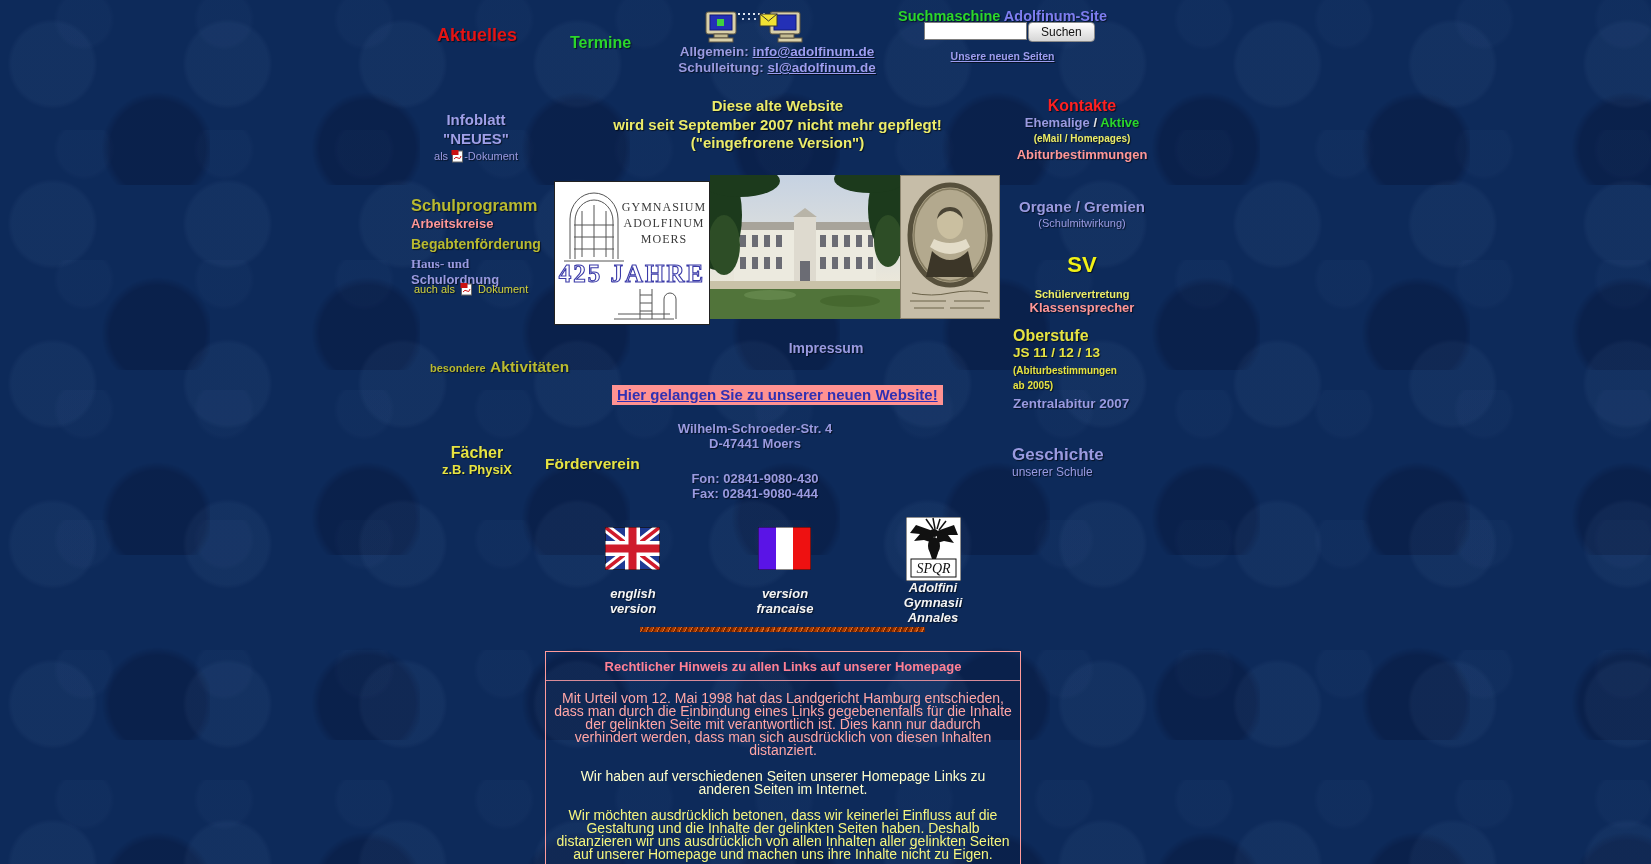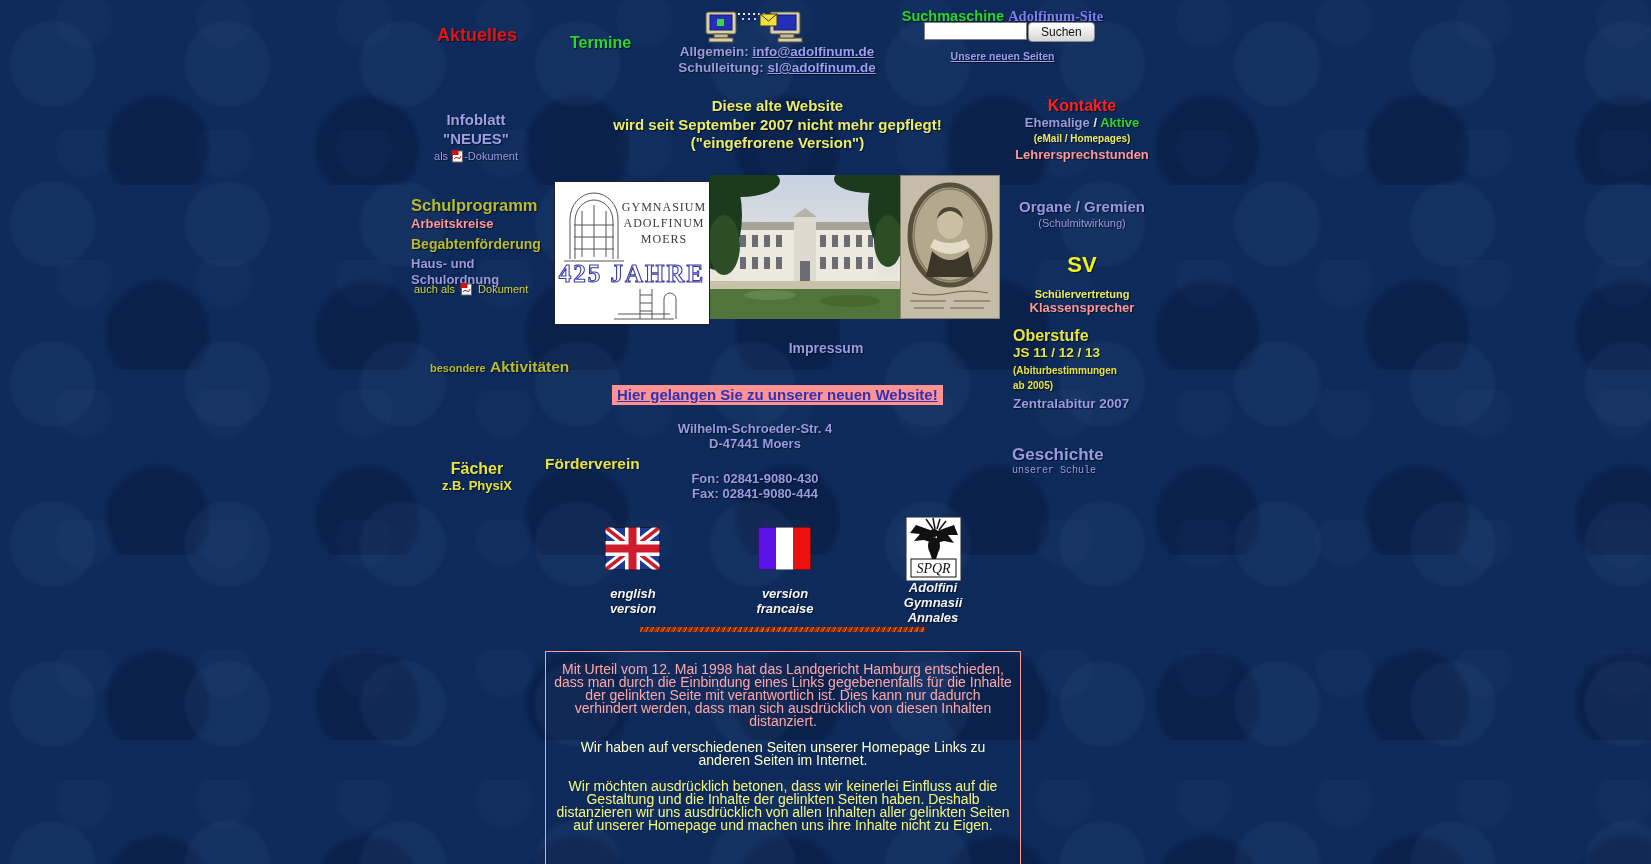"Adolfinum-Site" span { font-family: Liberation Serif, serif -> none }
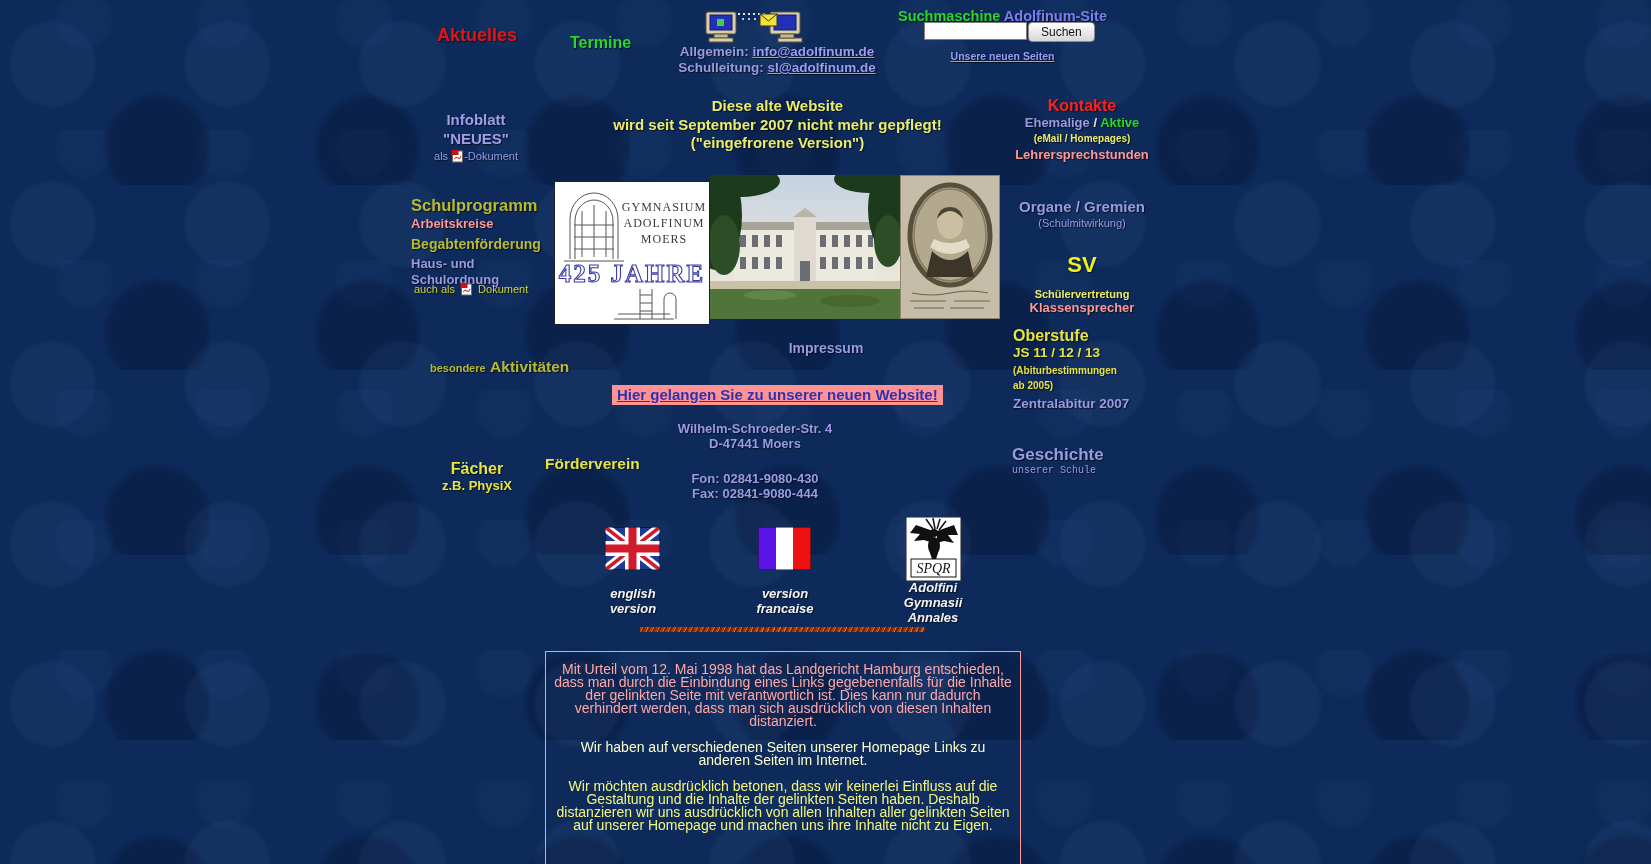"Lehrersprechstunden" div.sal { text: Lehrersprechstunden -> Abiturbestimmungen }
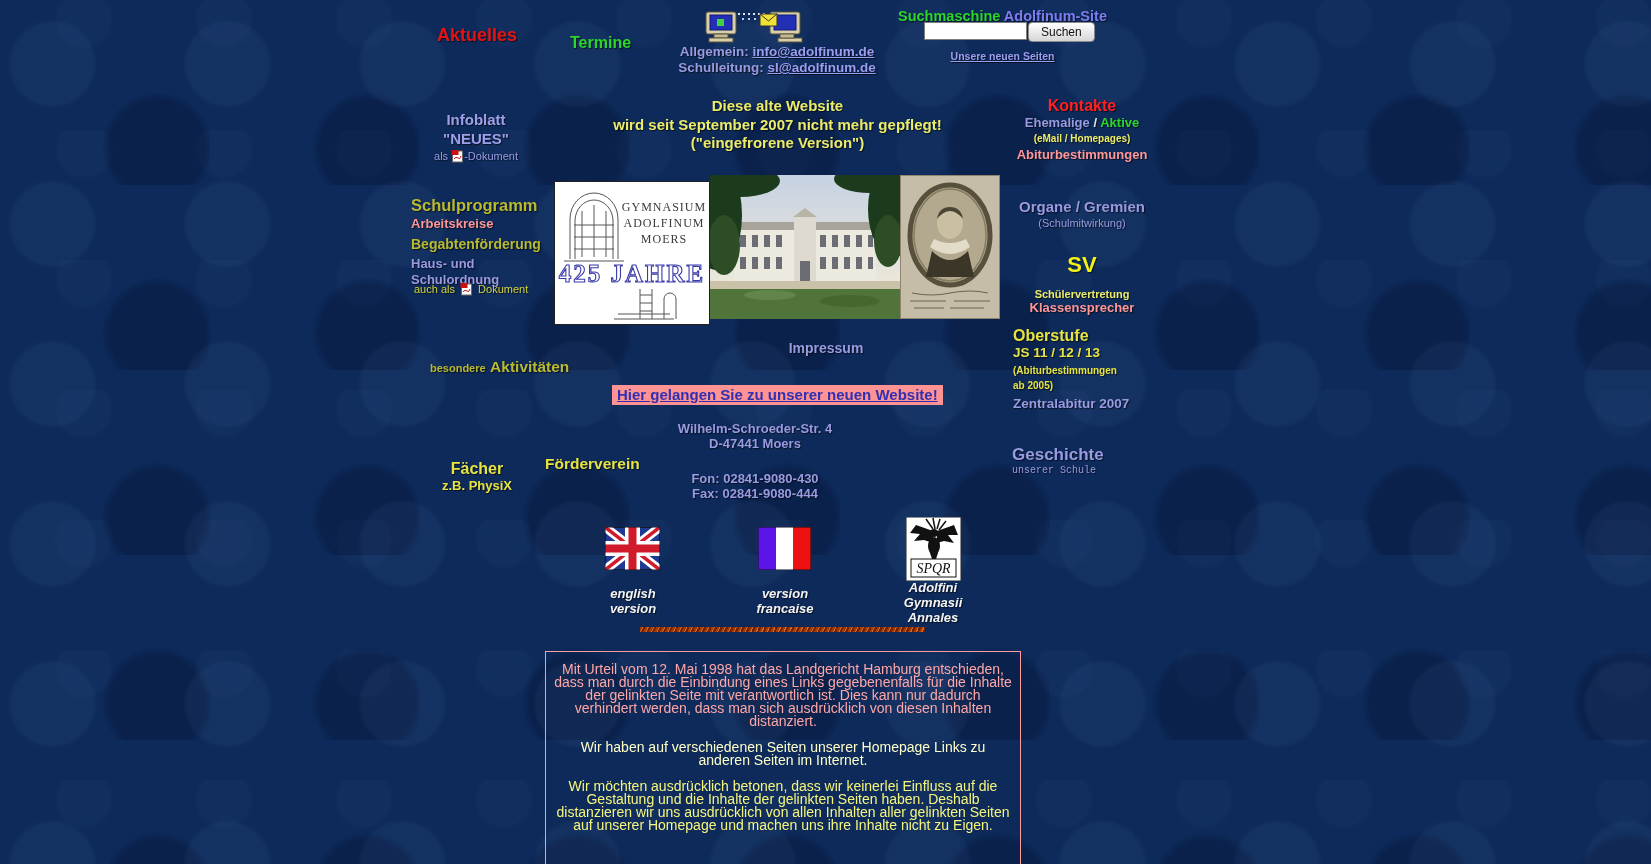"Haus- und" div.lav { font-family: none -> Liberation Serif, serif }
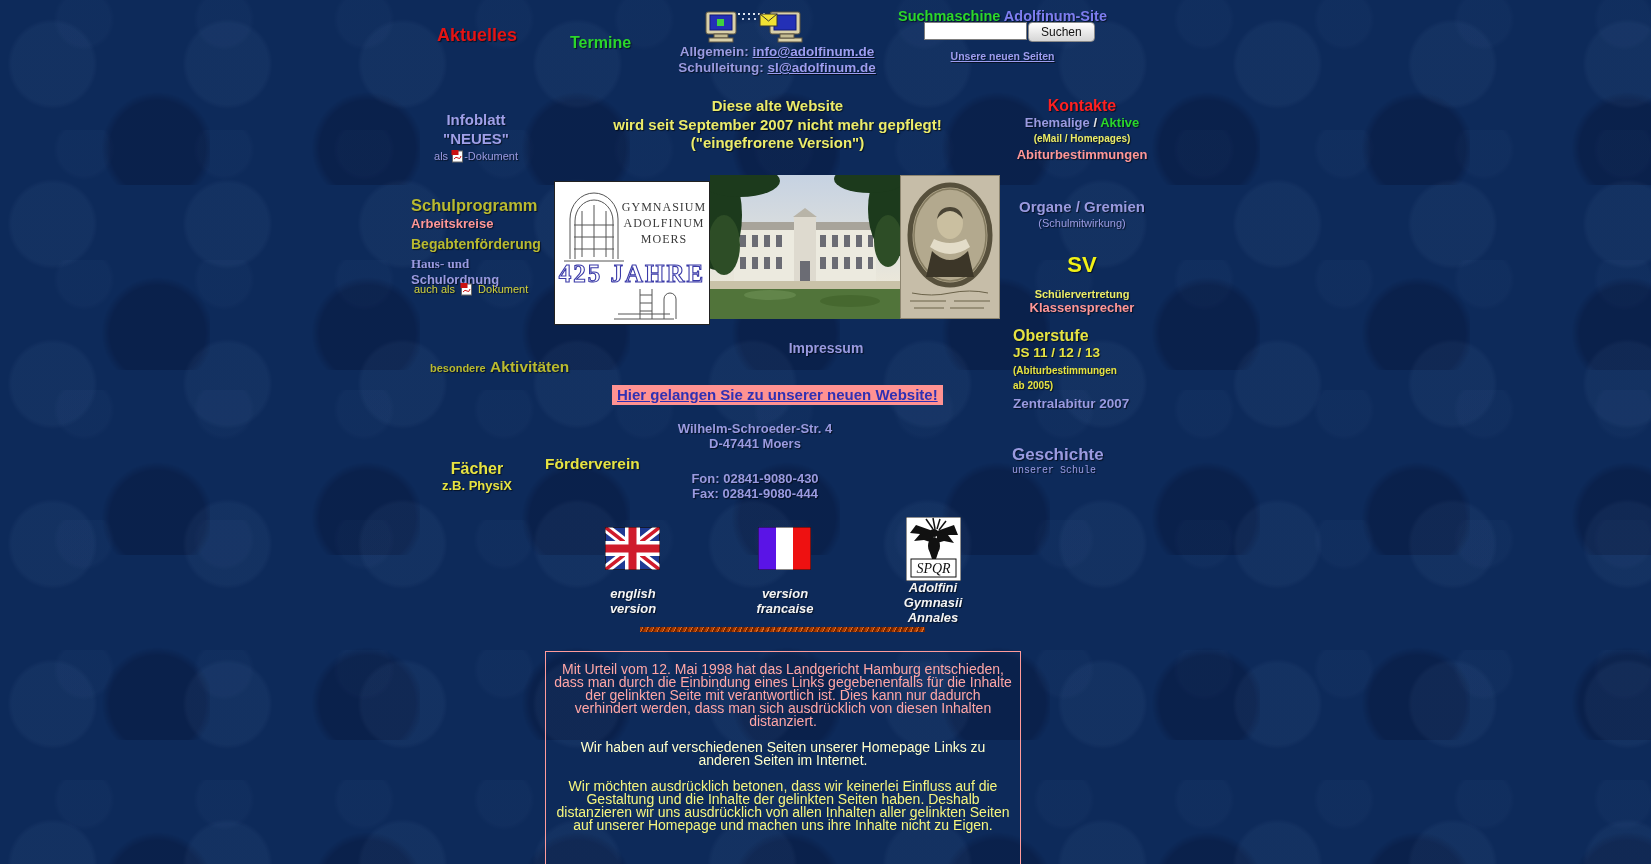"Fächer" .faecher { top: 460px -> 444px }
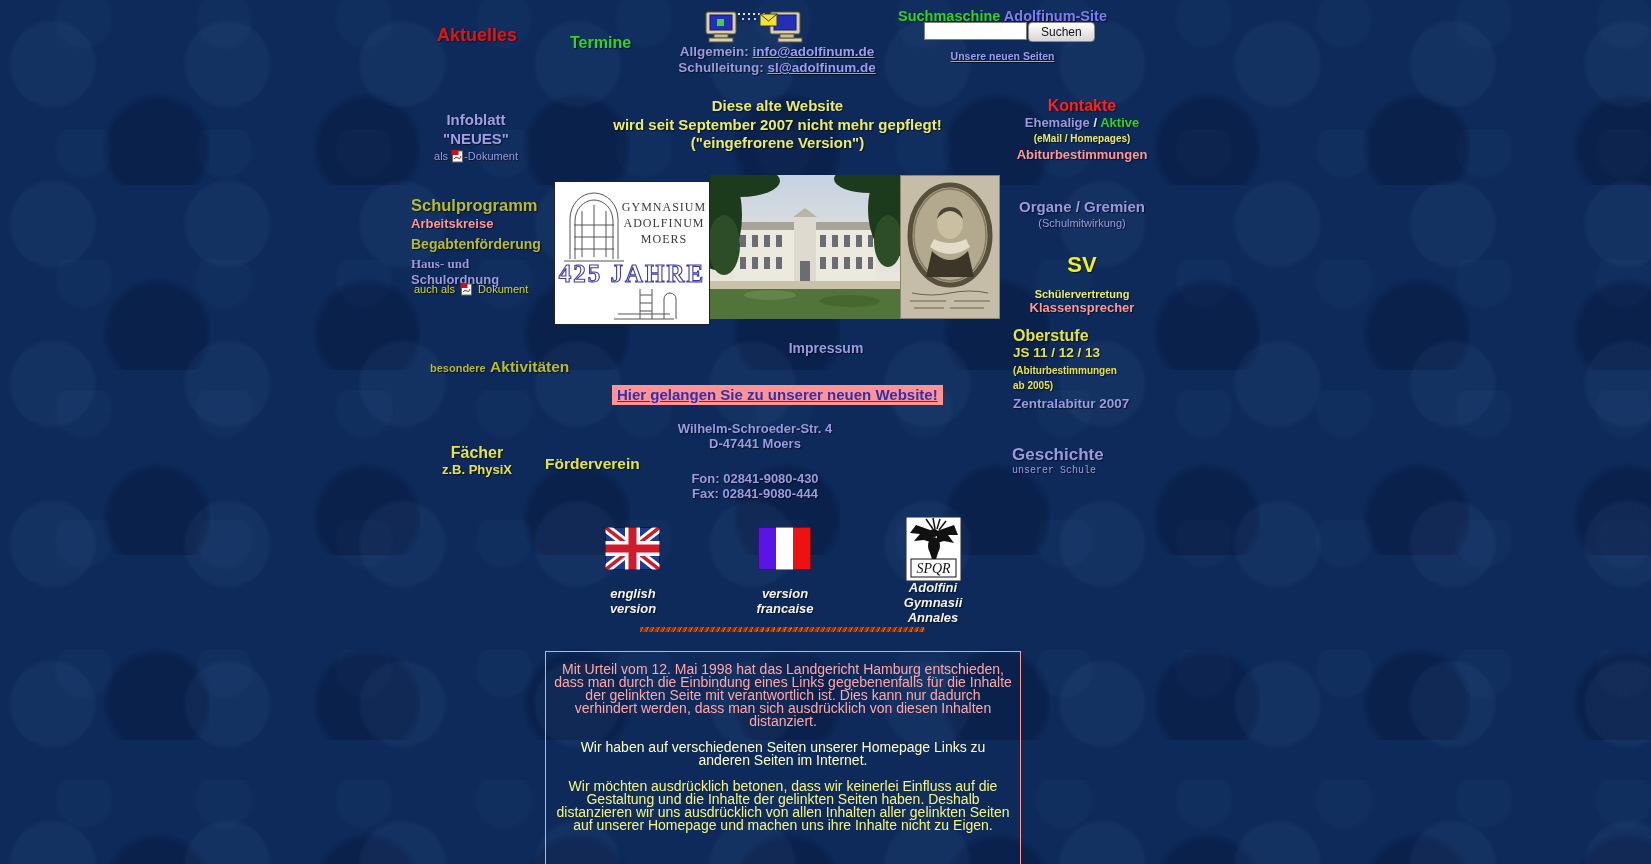"unserer Schule" div.lav { font-family: Liberation Mono, monospace -> none; font-size: 10px -> 12px }
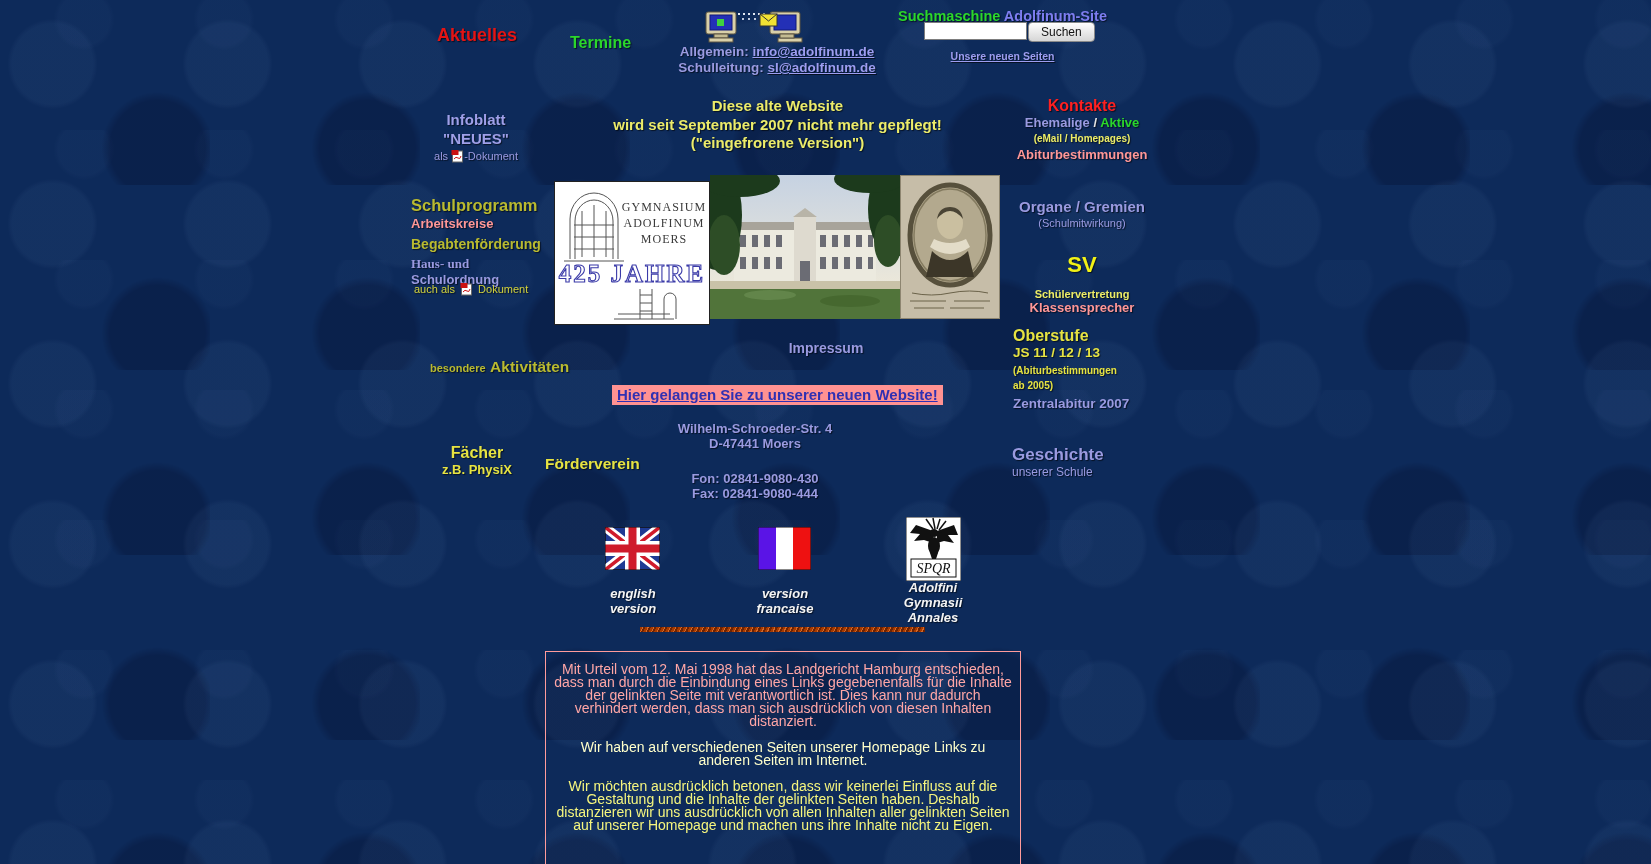"Rechtlicher Hinweis zu allen Links" div.titlerow { html: none -> <div>Rechtlicher Hinweis zu allen Links auf unserer Homepage</div> }
